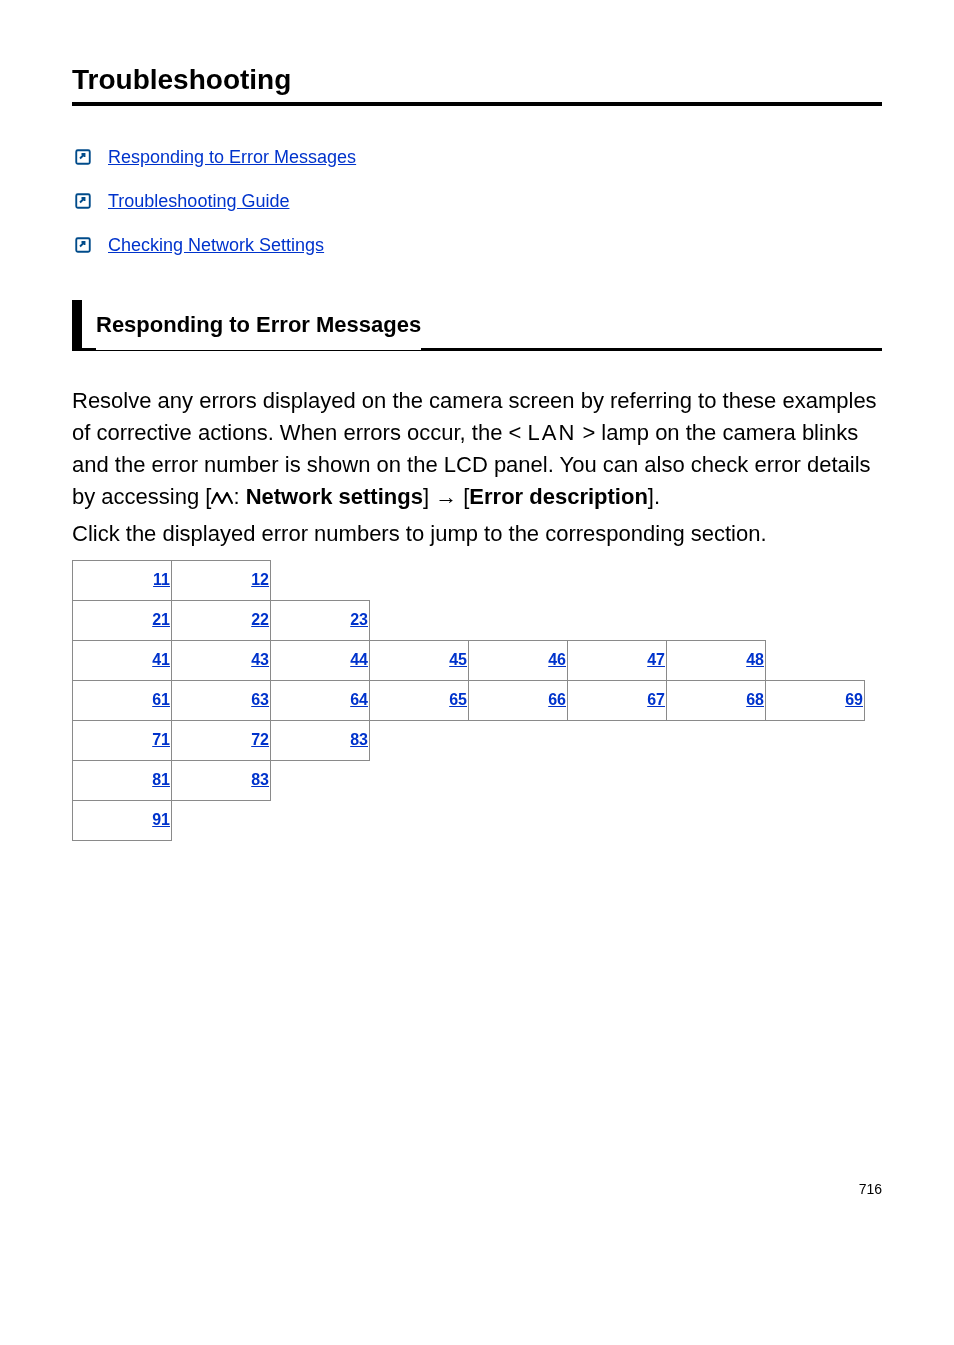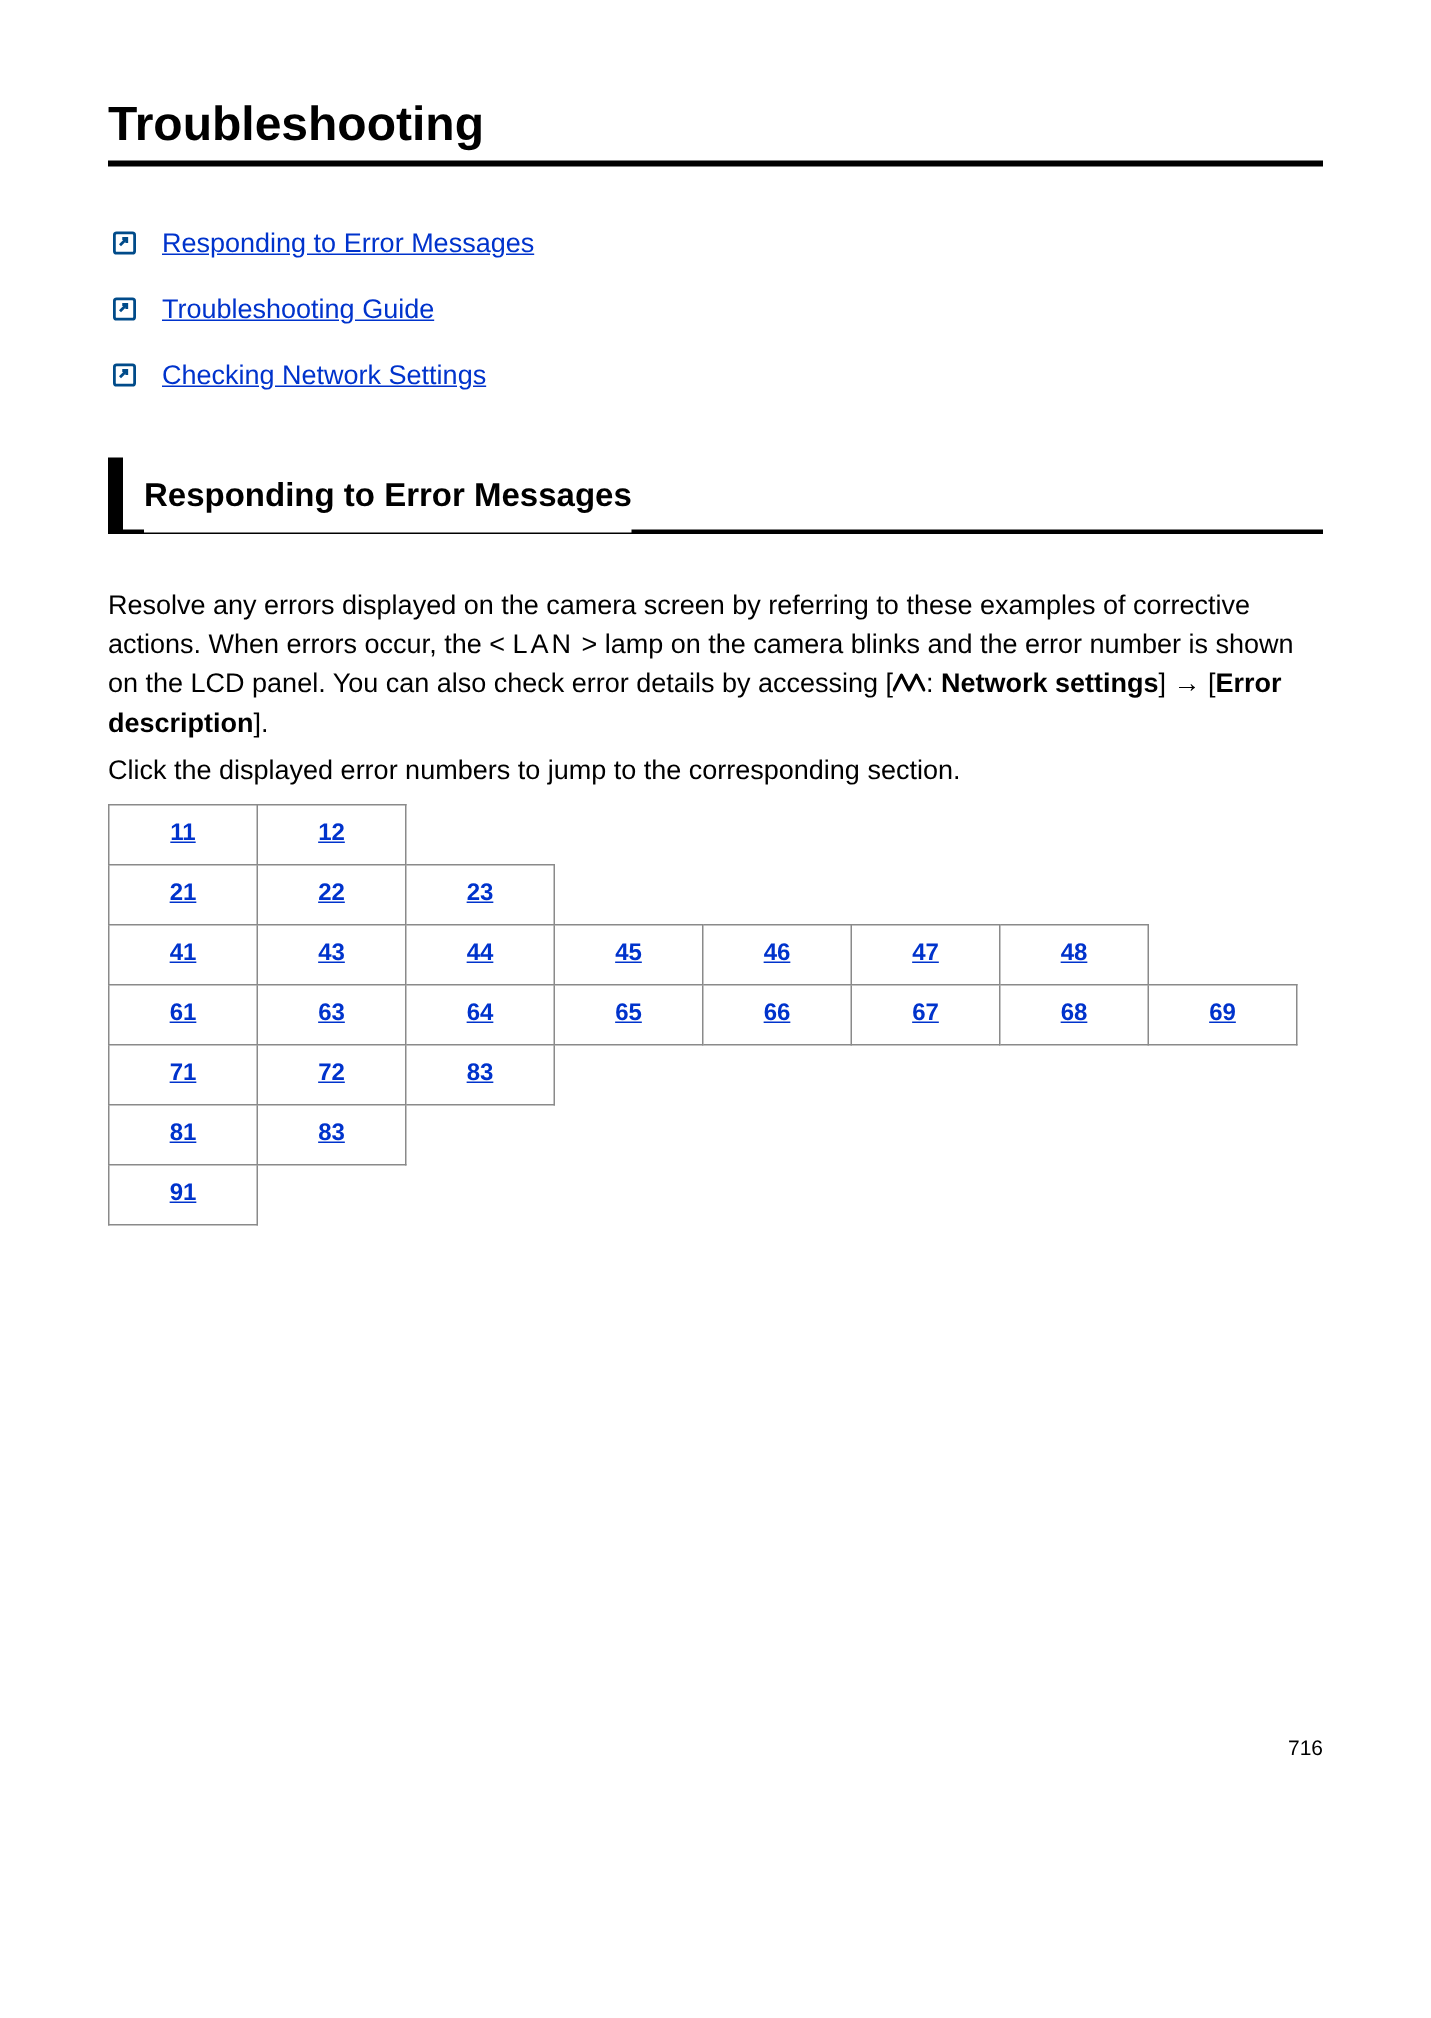"Troubleshooting" .title-text { font-size: 32px -> 28px }
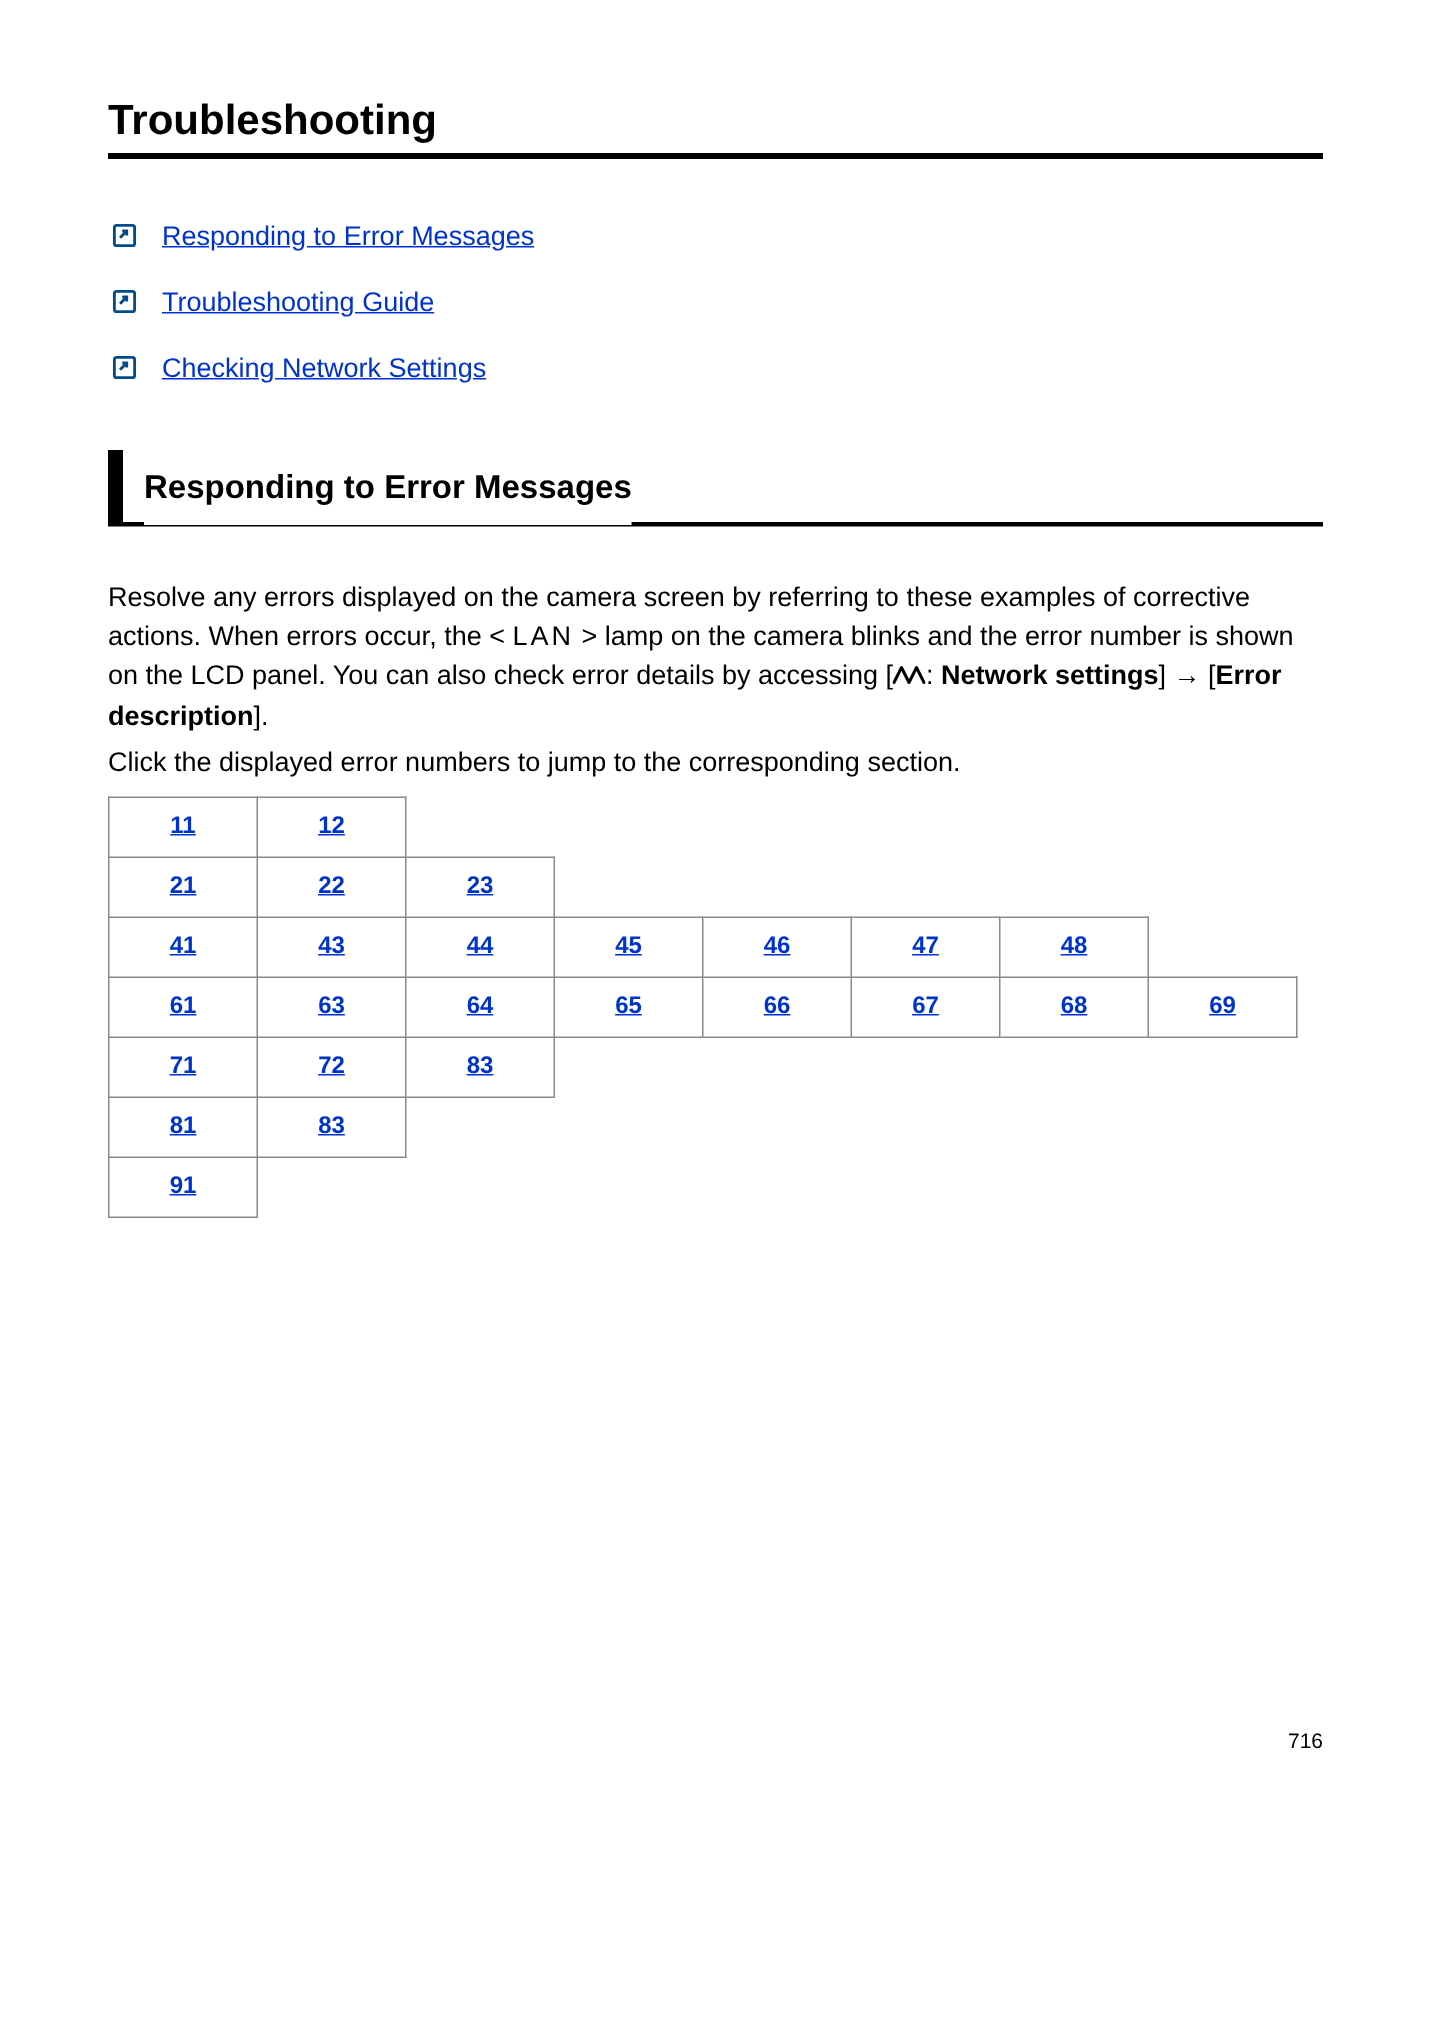"Resolve any errors displayed on" .body-text { font-size: 18px -> 22px }
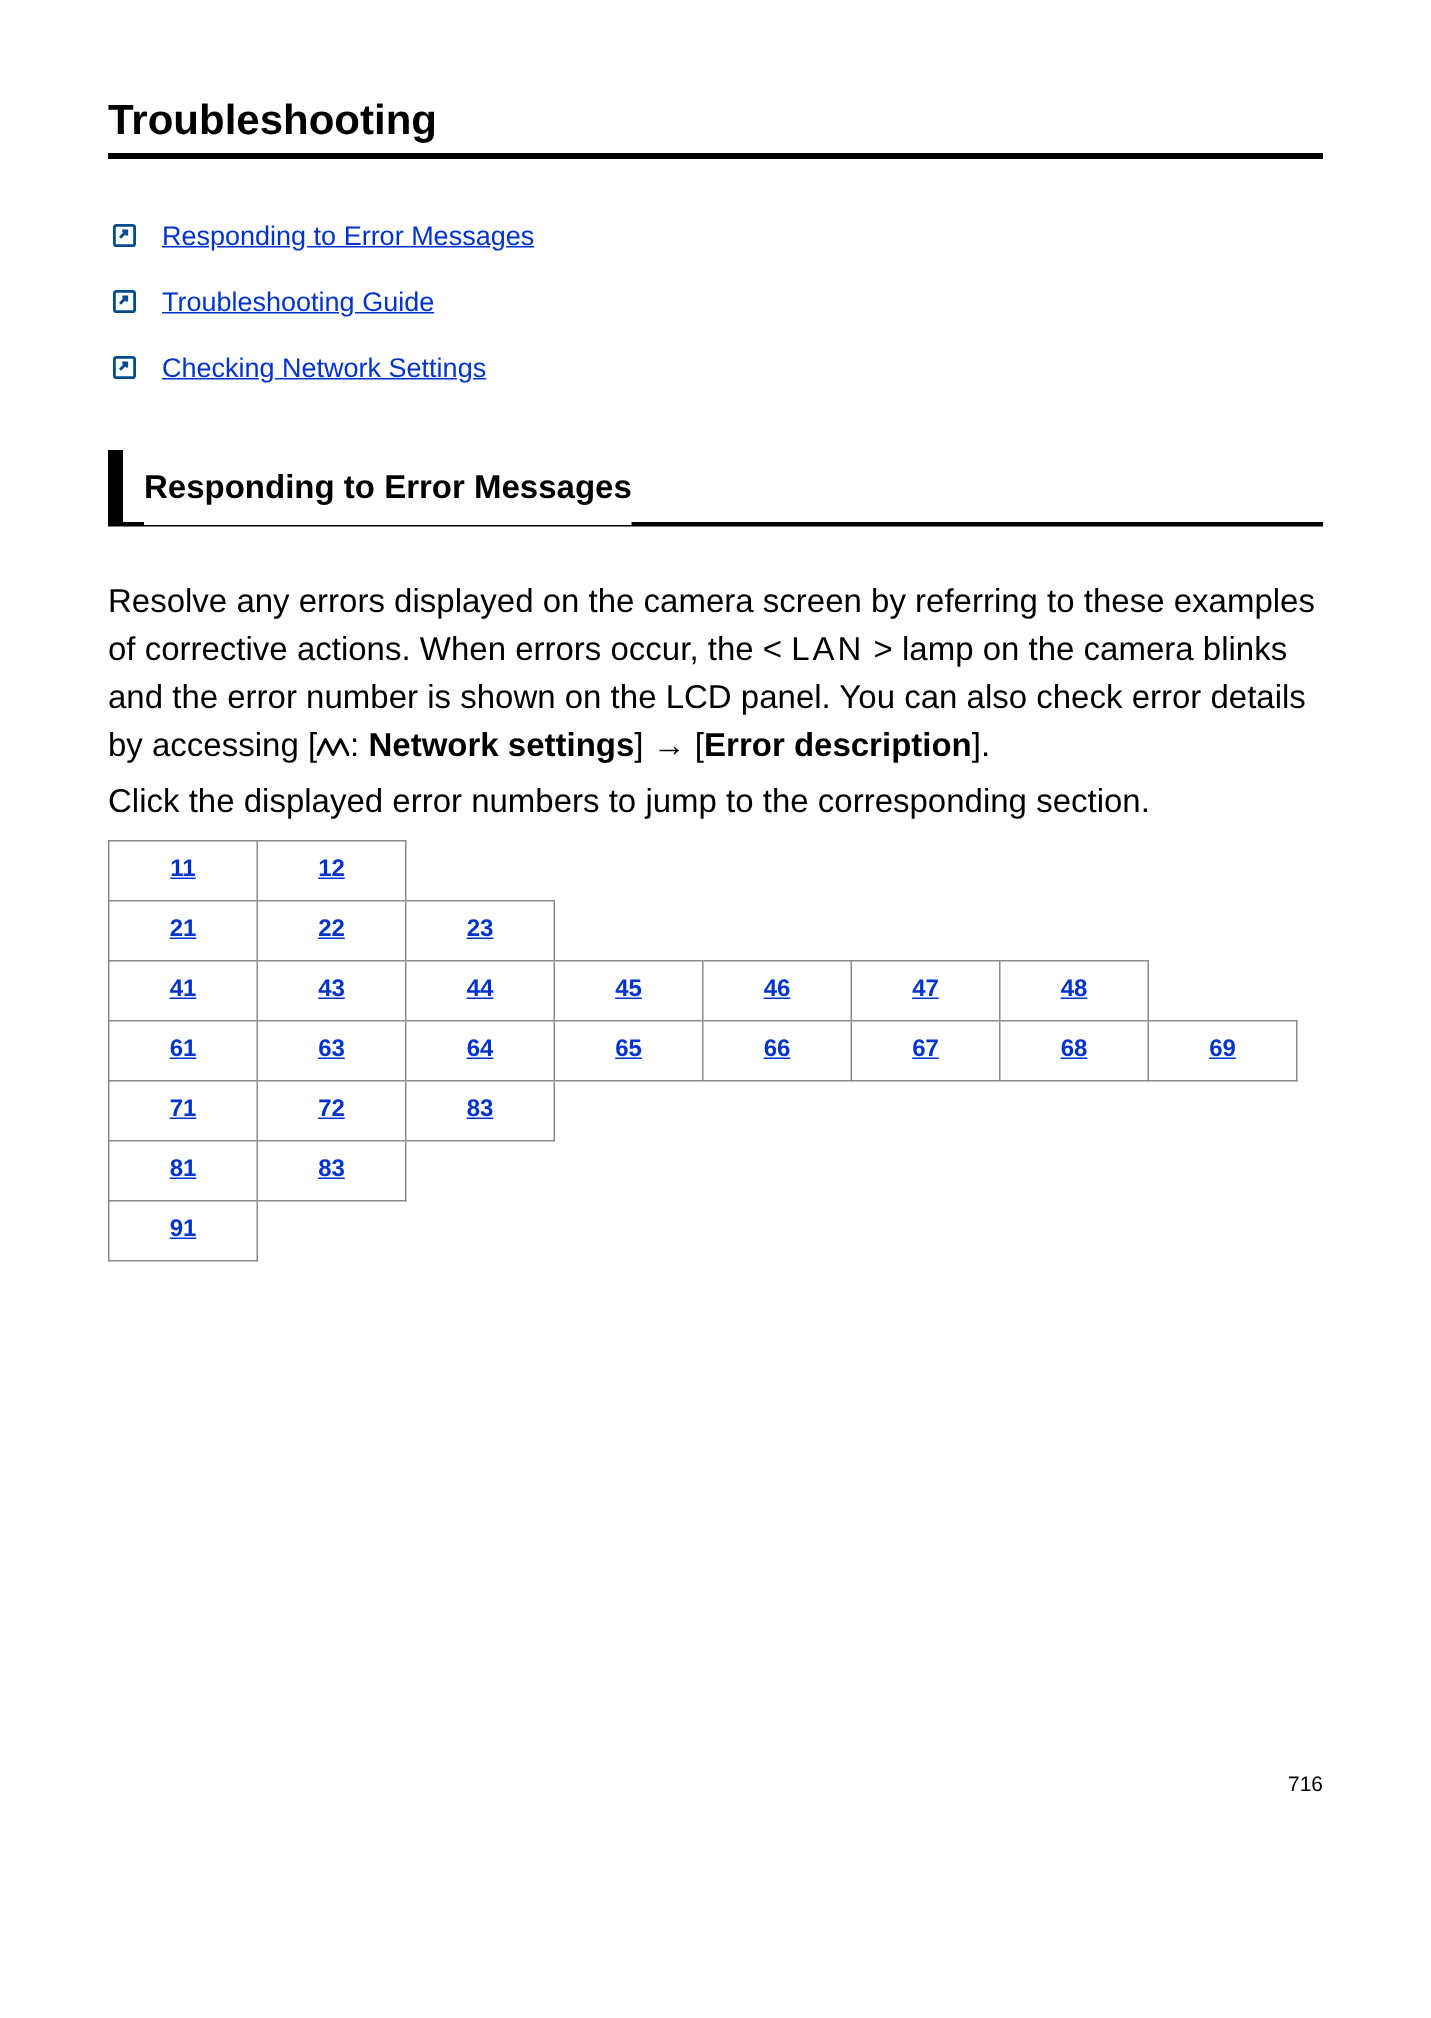"11" table.err td { text-align: center -> right }
